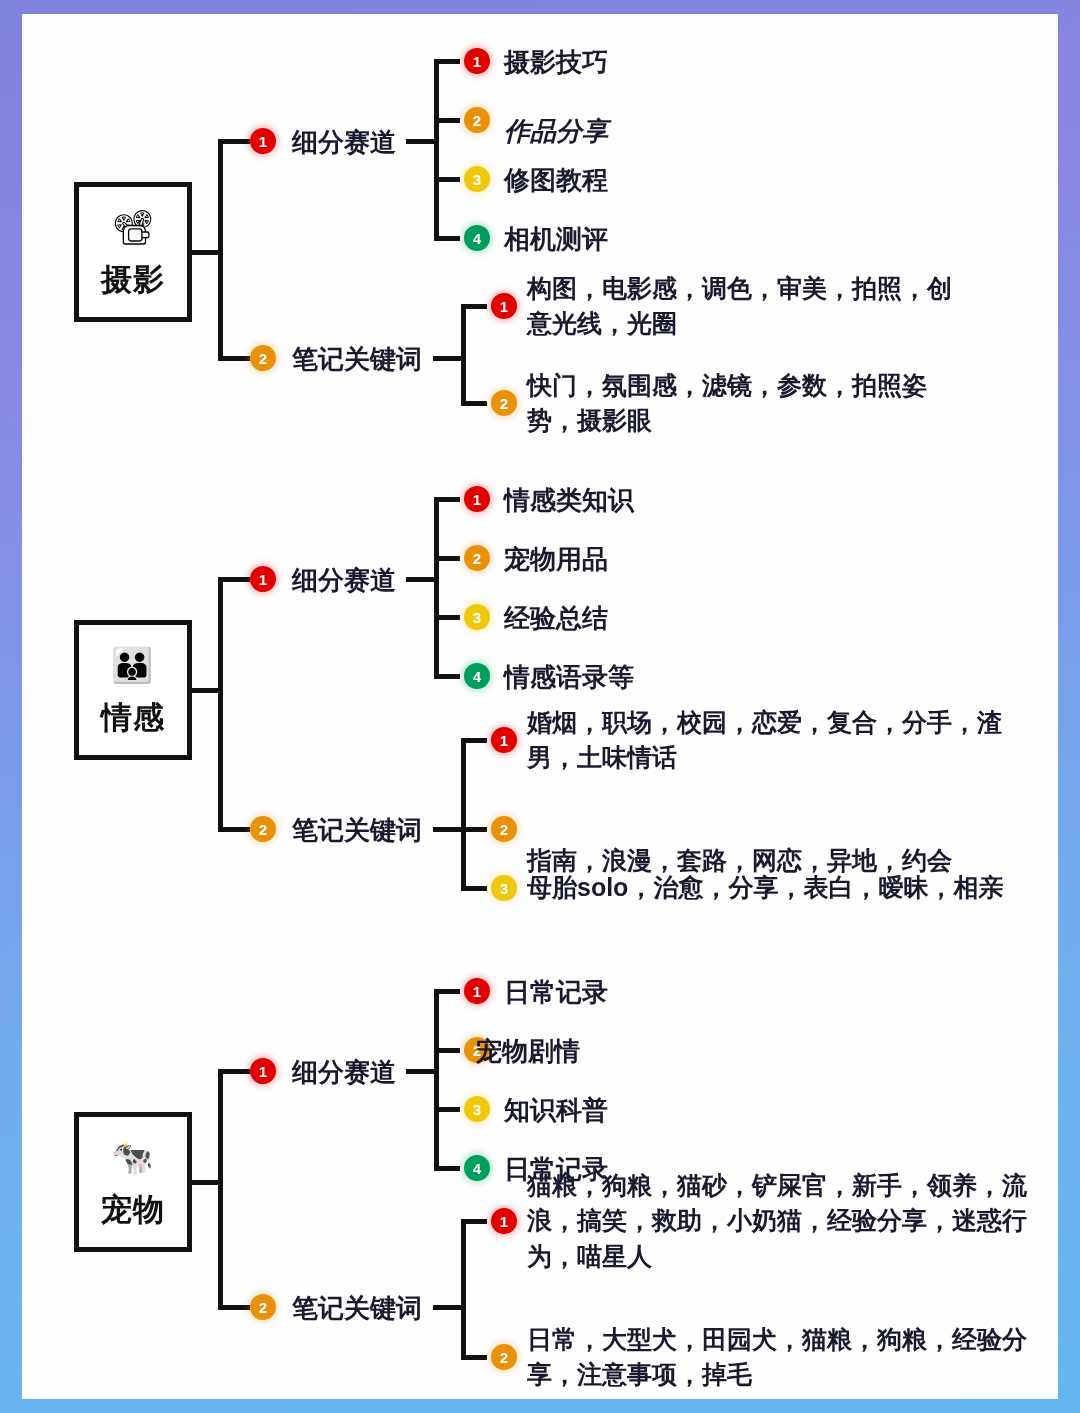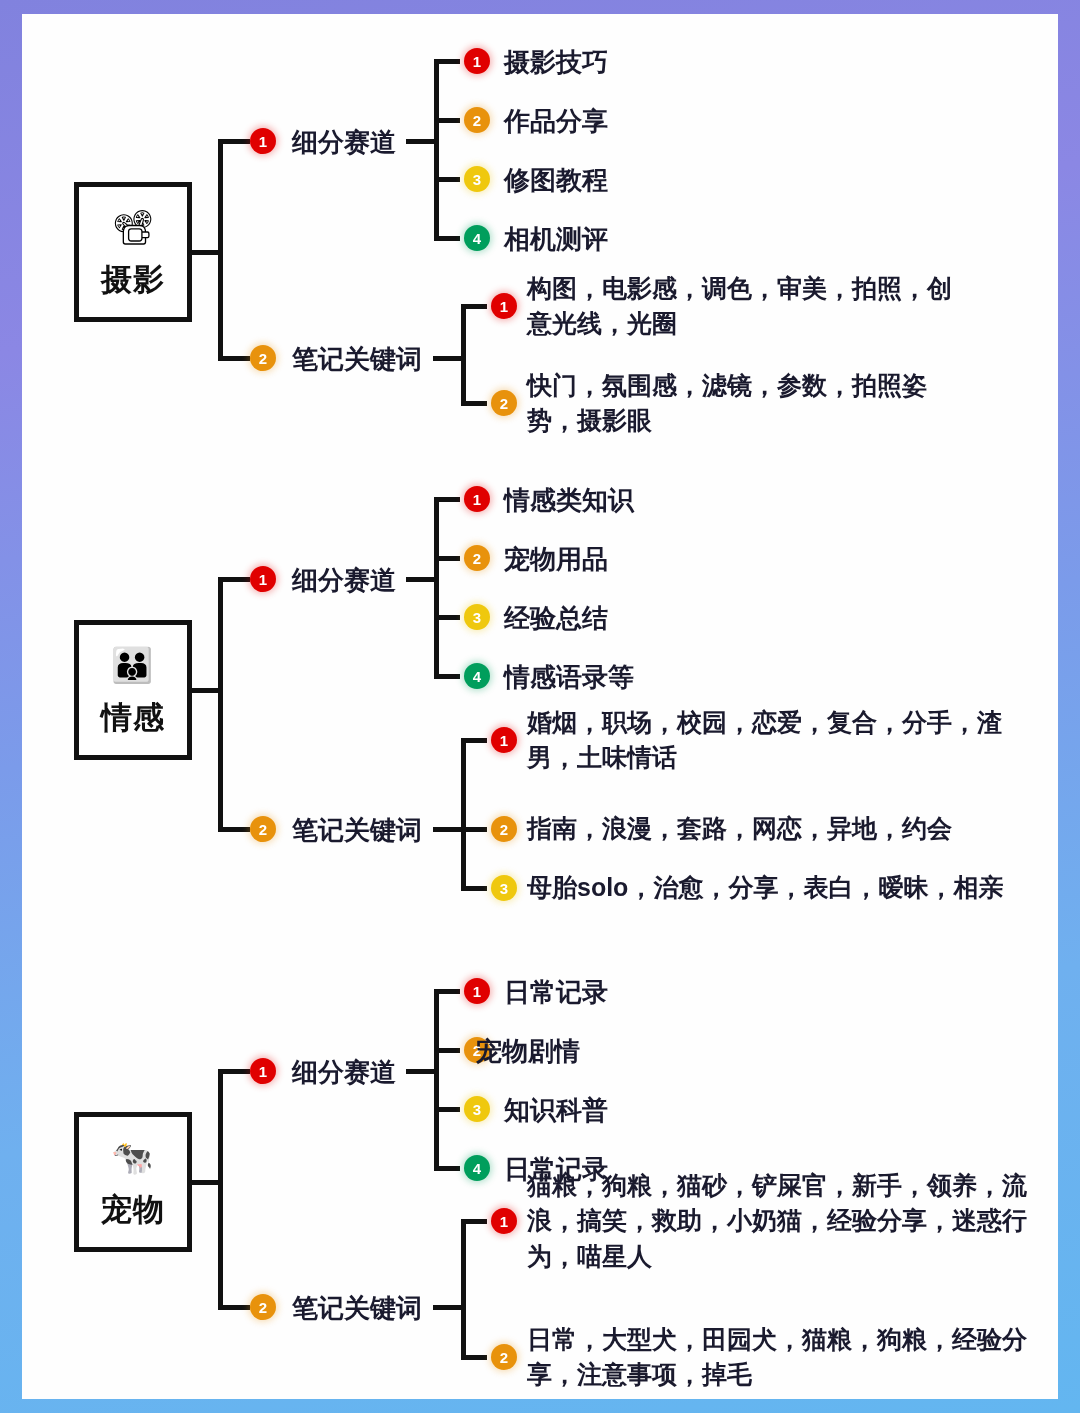"作品分享" div.leaf-label { font-style: none -> italic; top: 94px -> 104px }
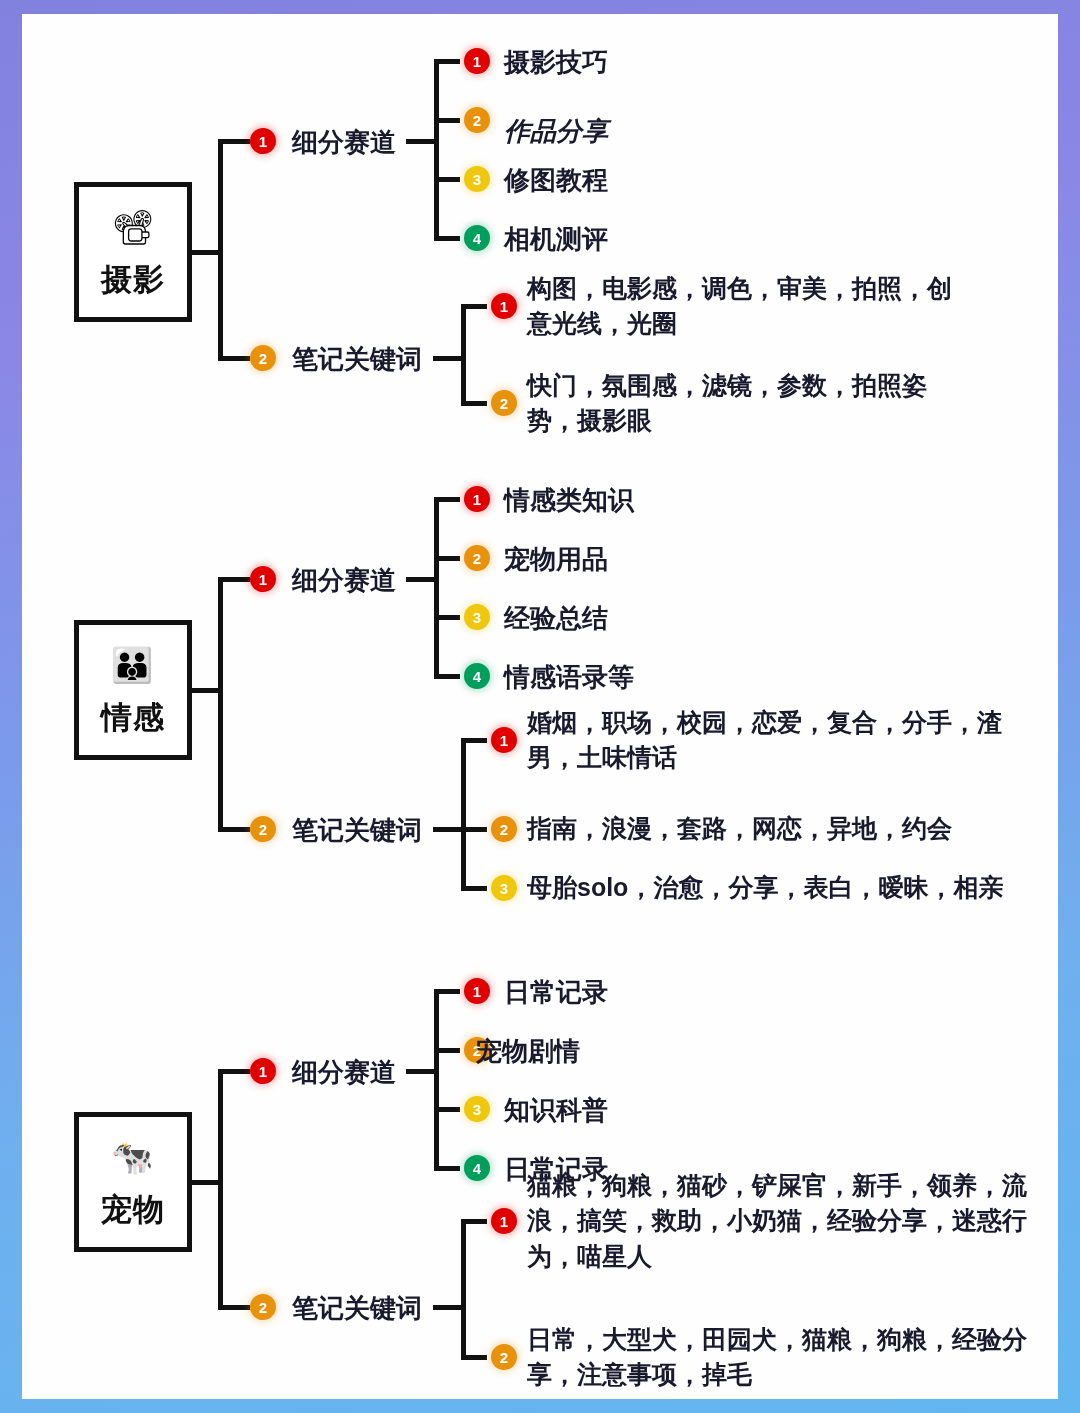"指南，浪漫，套路，网恋，异地，约会" div.kw-label { top: 797px -> 829px }
